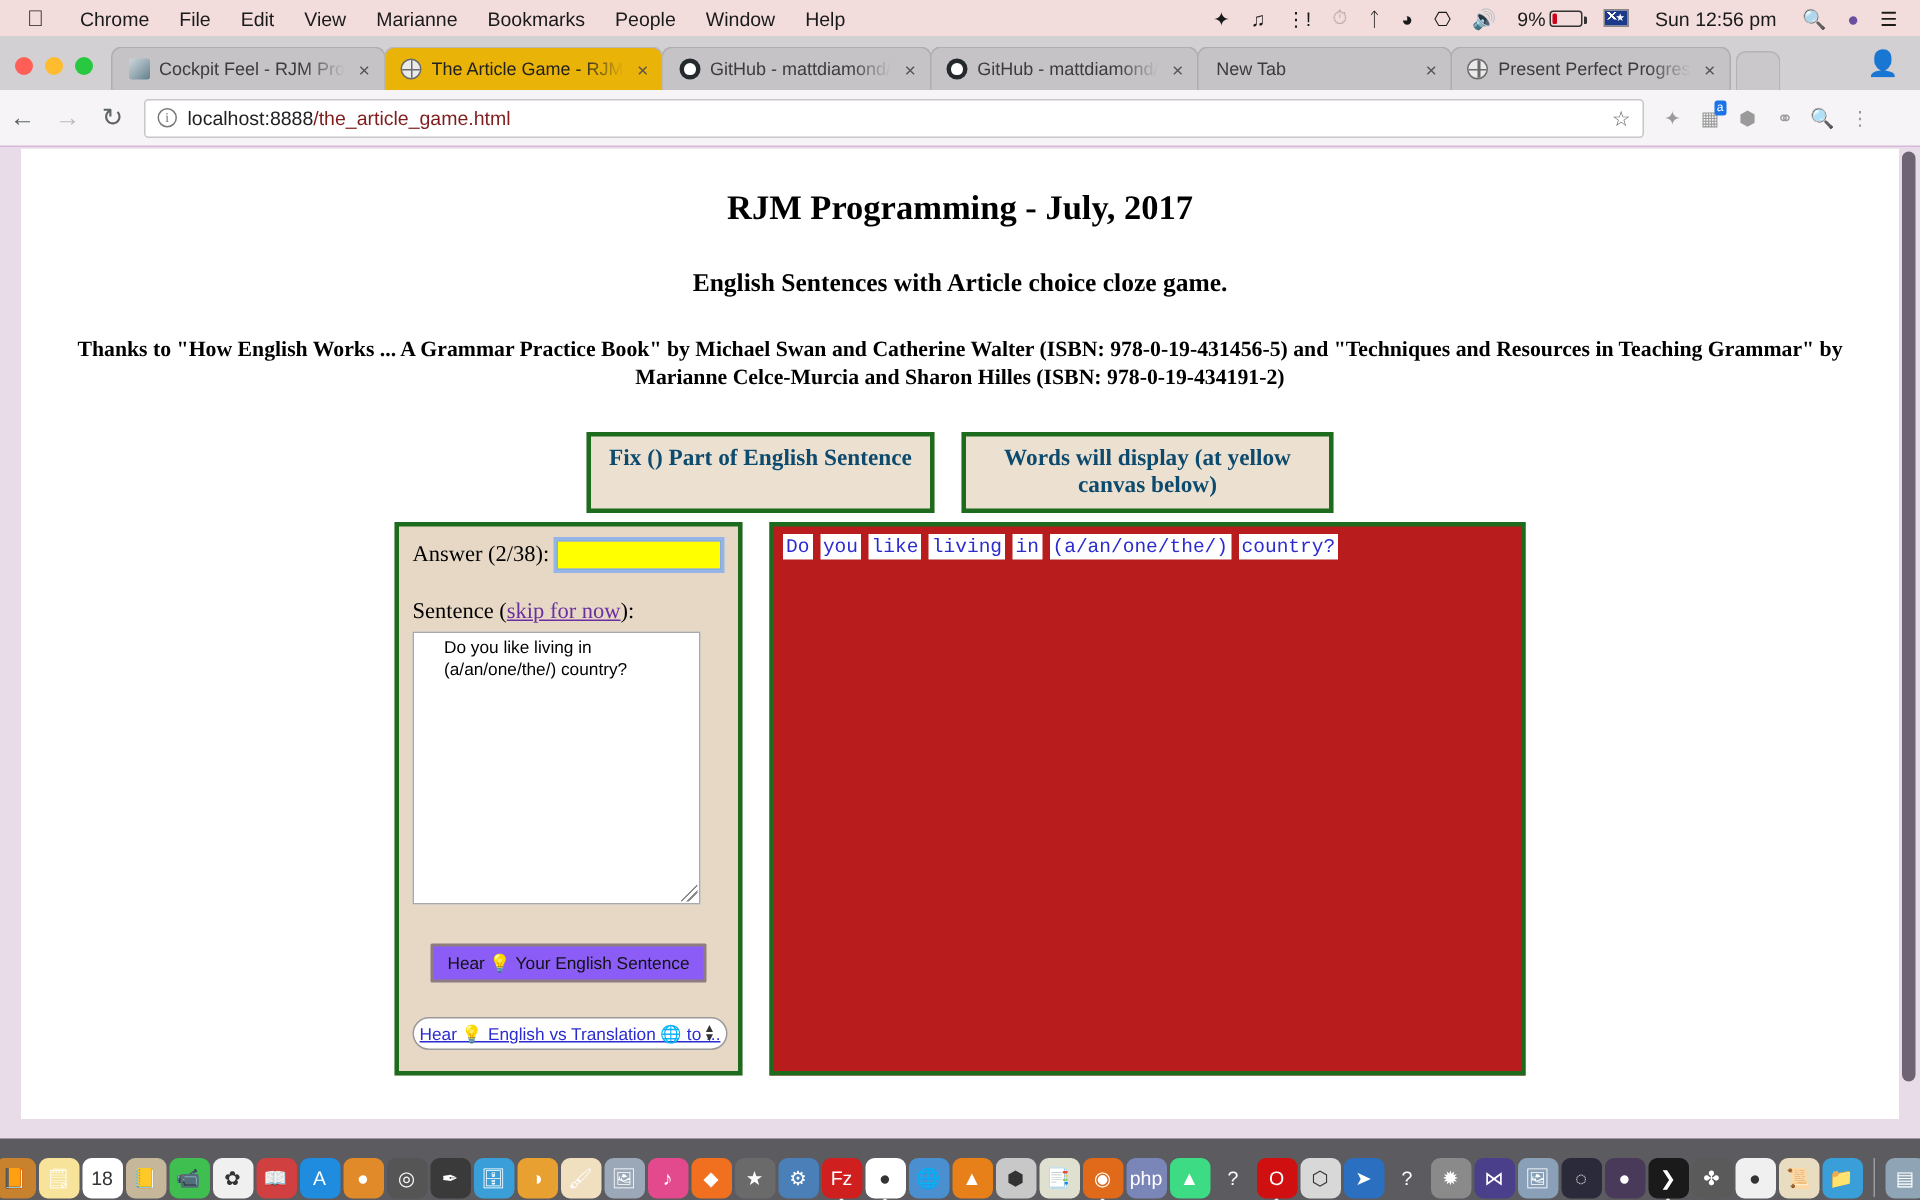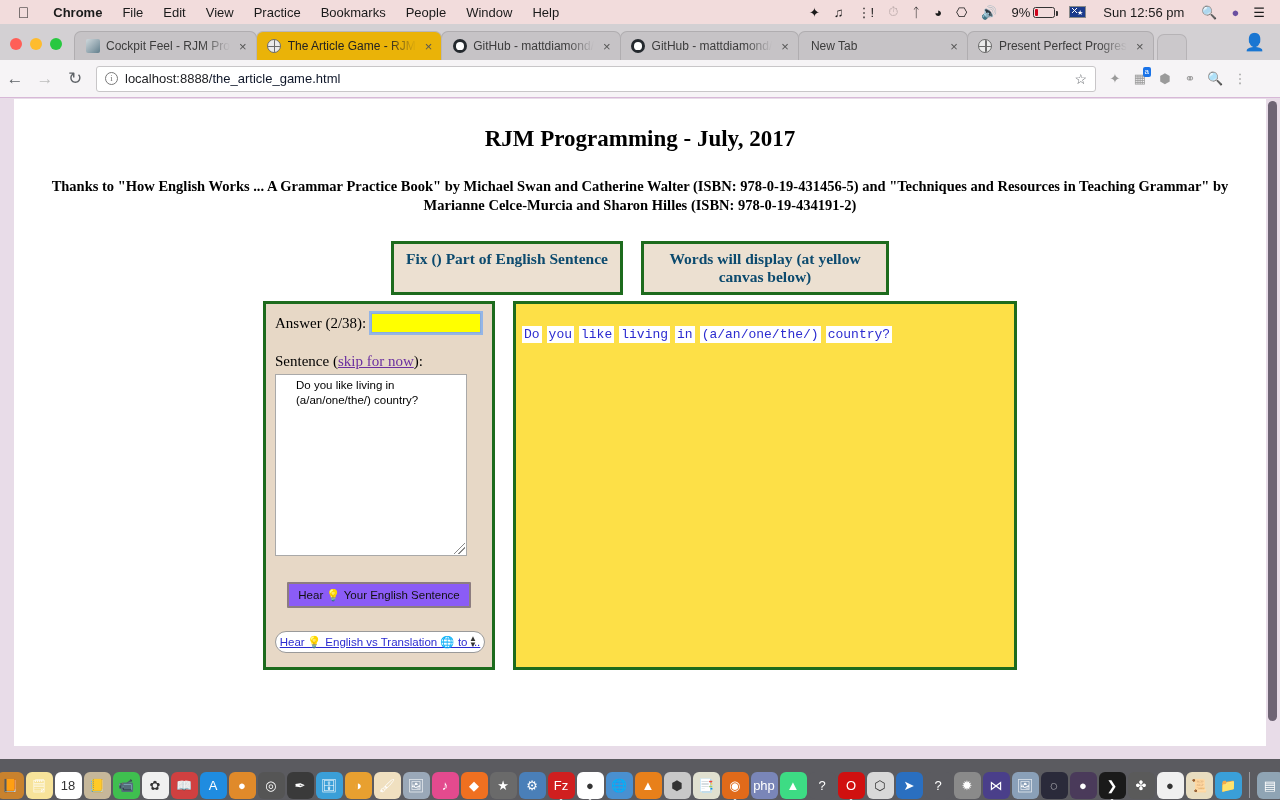"Chrome" .mb-item.bold { font-weight: bold -> normal }
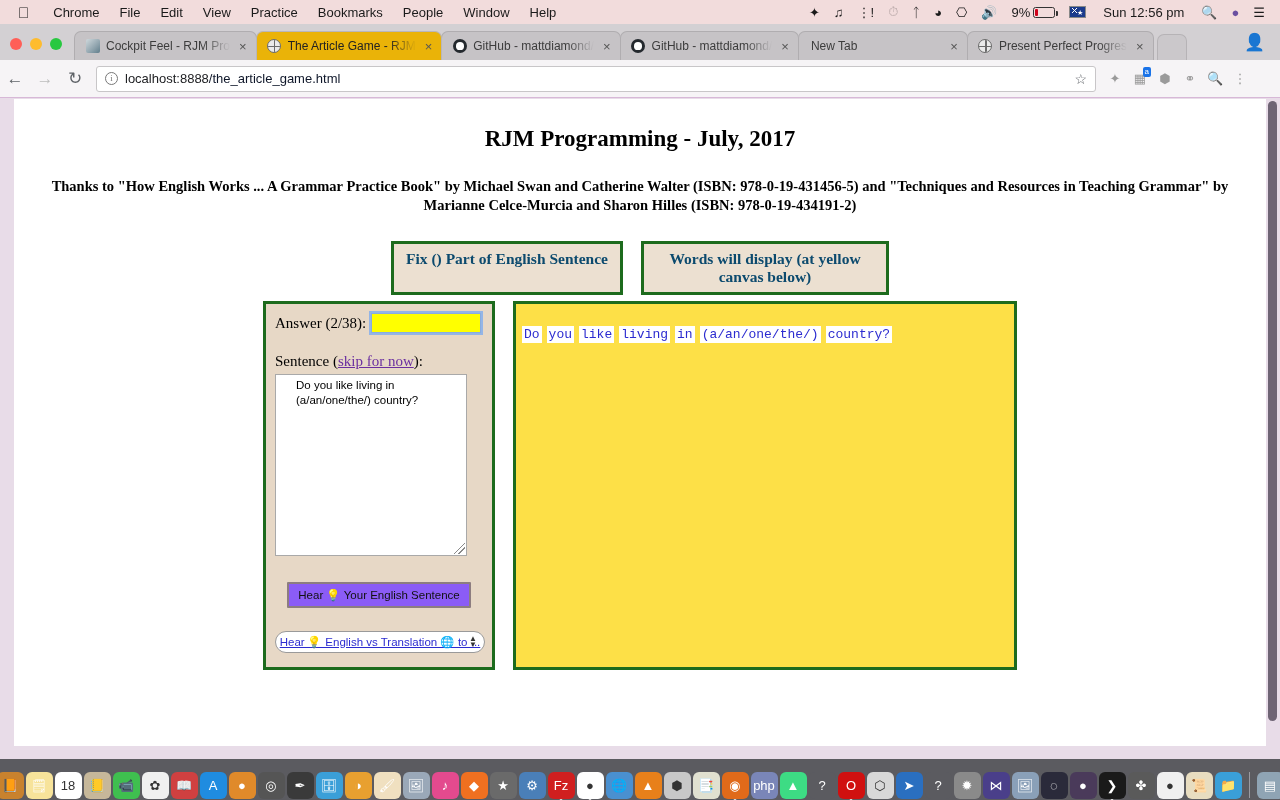"Practice" span.mb-item { text: Practice -> Marianne }
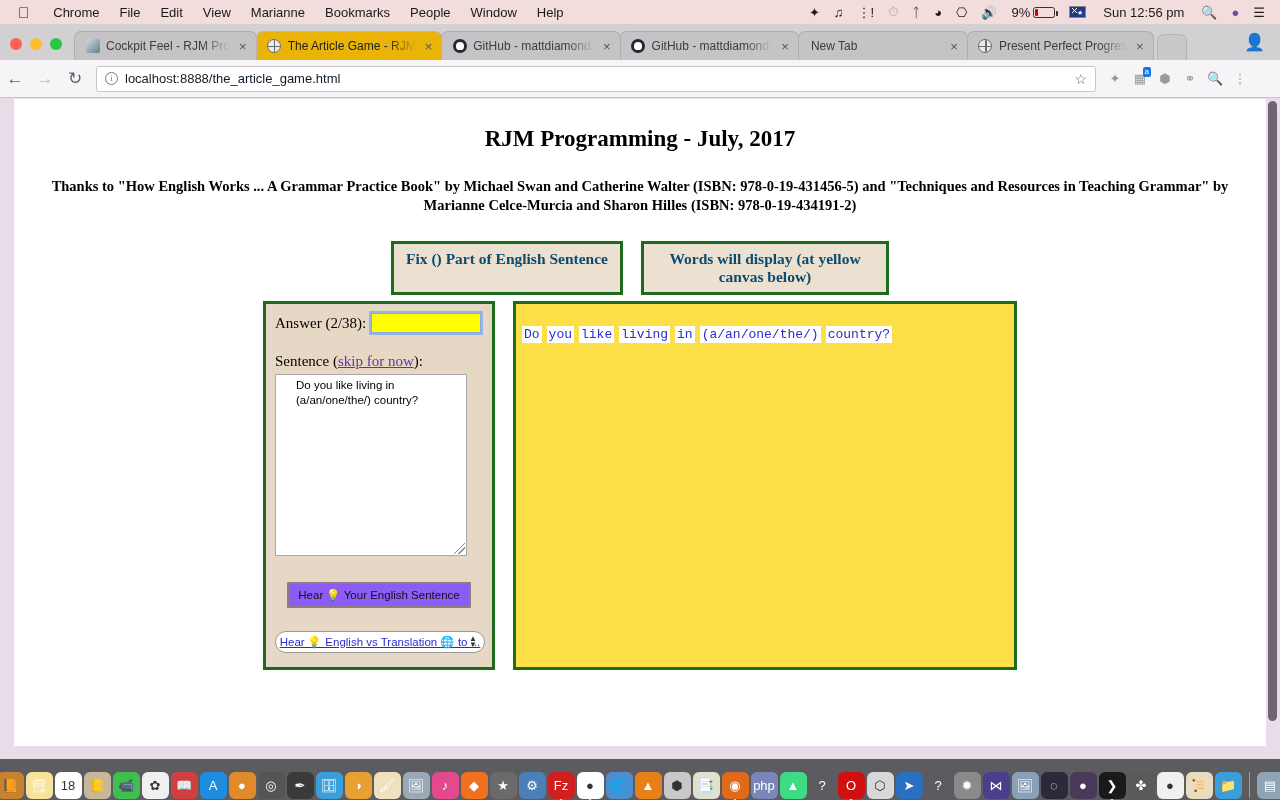"/the_article_game.html" .url-rest { color: #0f172a -> #7f1d1d }
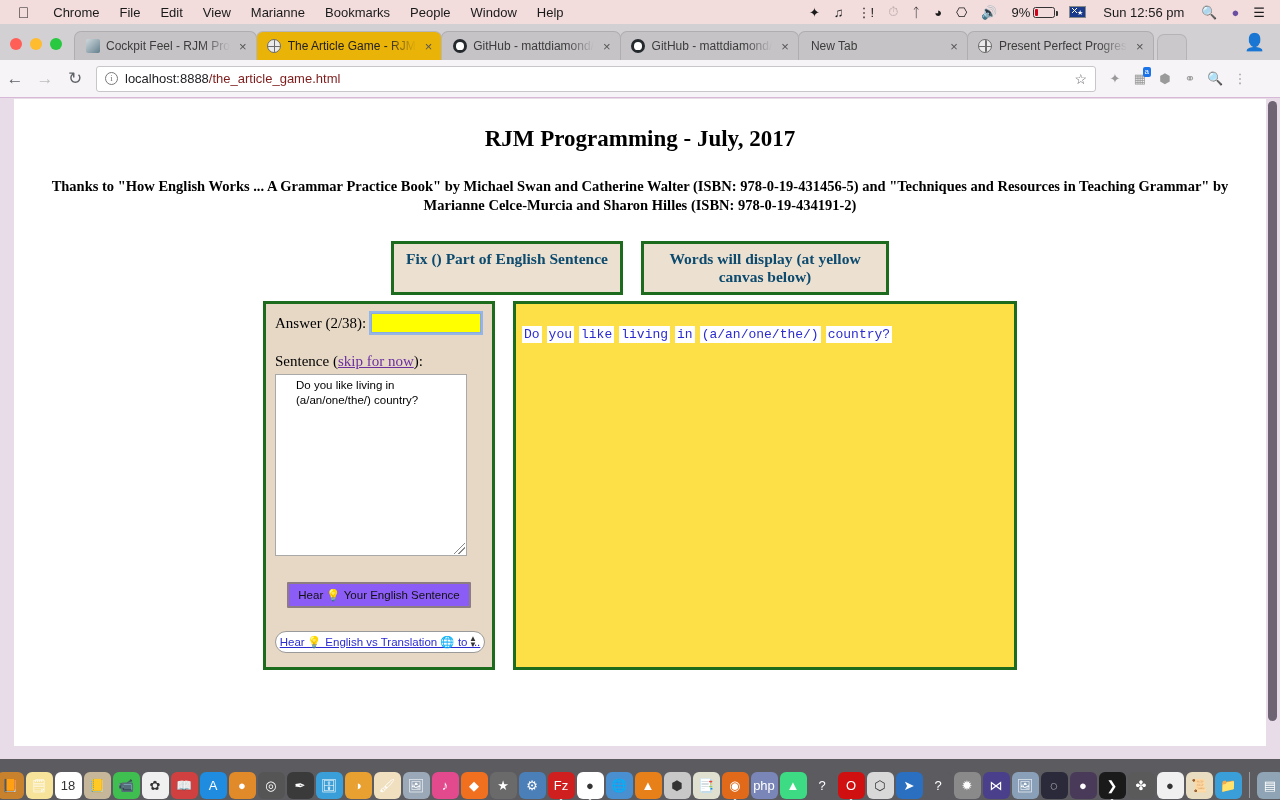"English Sentences with Article choice" h3.sub3 { html: none -> <h3>English Sentences with Article choice cloze game.</h3> }
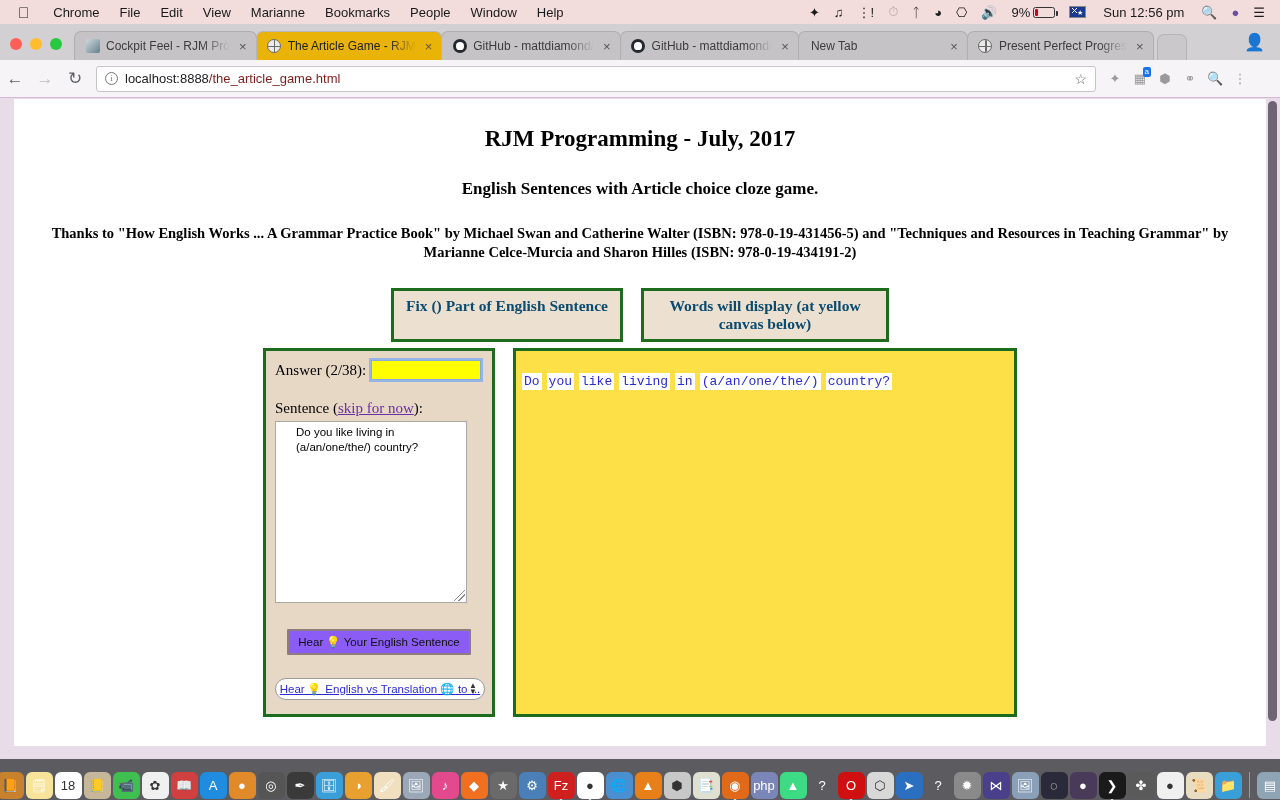"Do" .right-panel { background: #fde047 -> #b91c1c; padding: 22px 6px -> 5px 6px }
